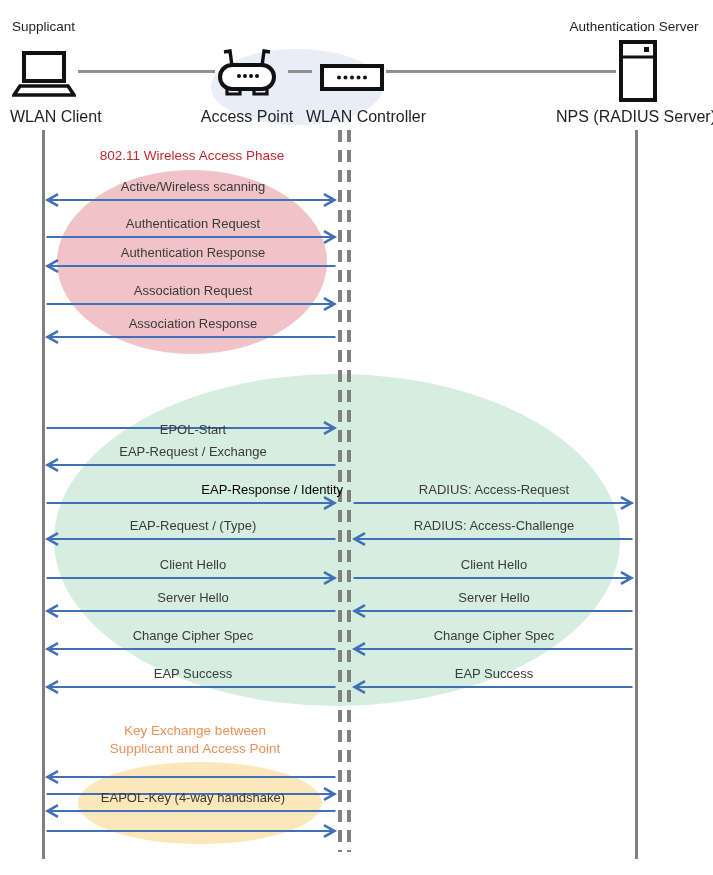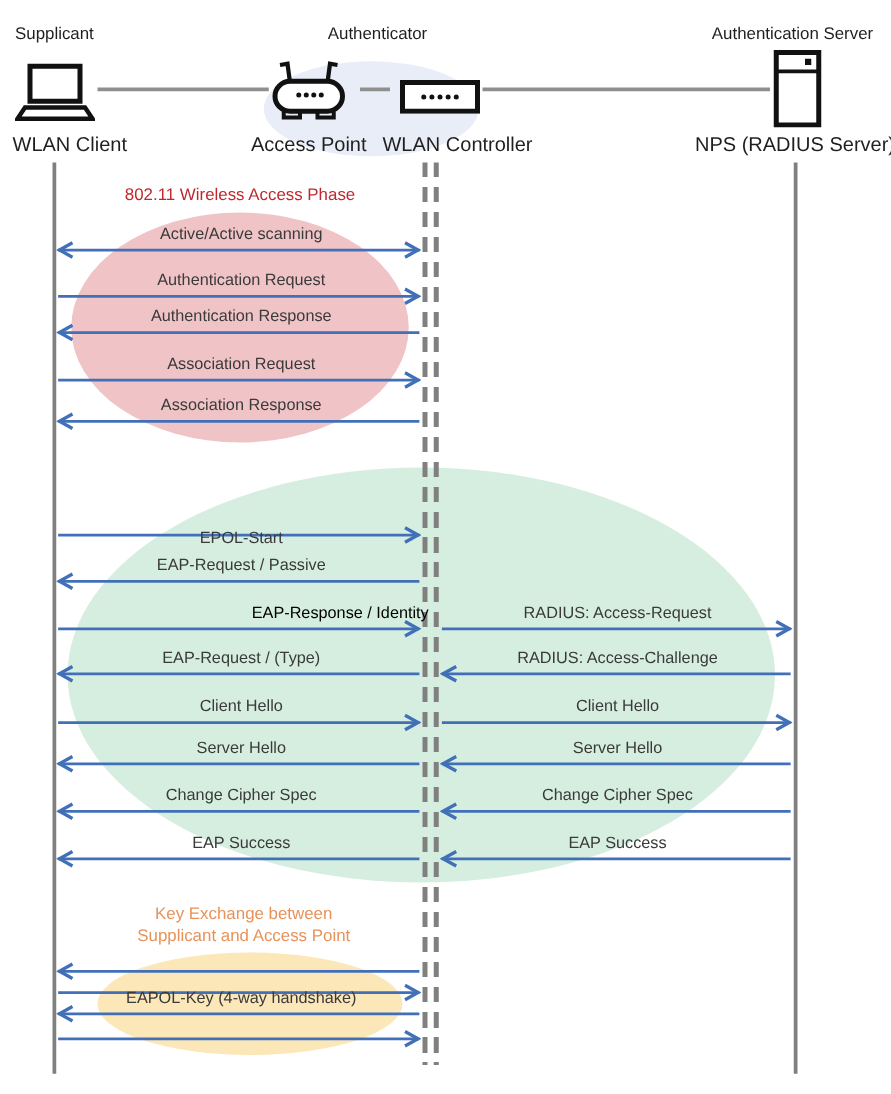"Authenticator" div.role-label { html: <div>Authenticator</div> -> none }
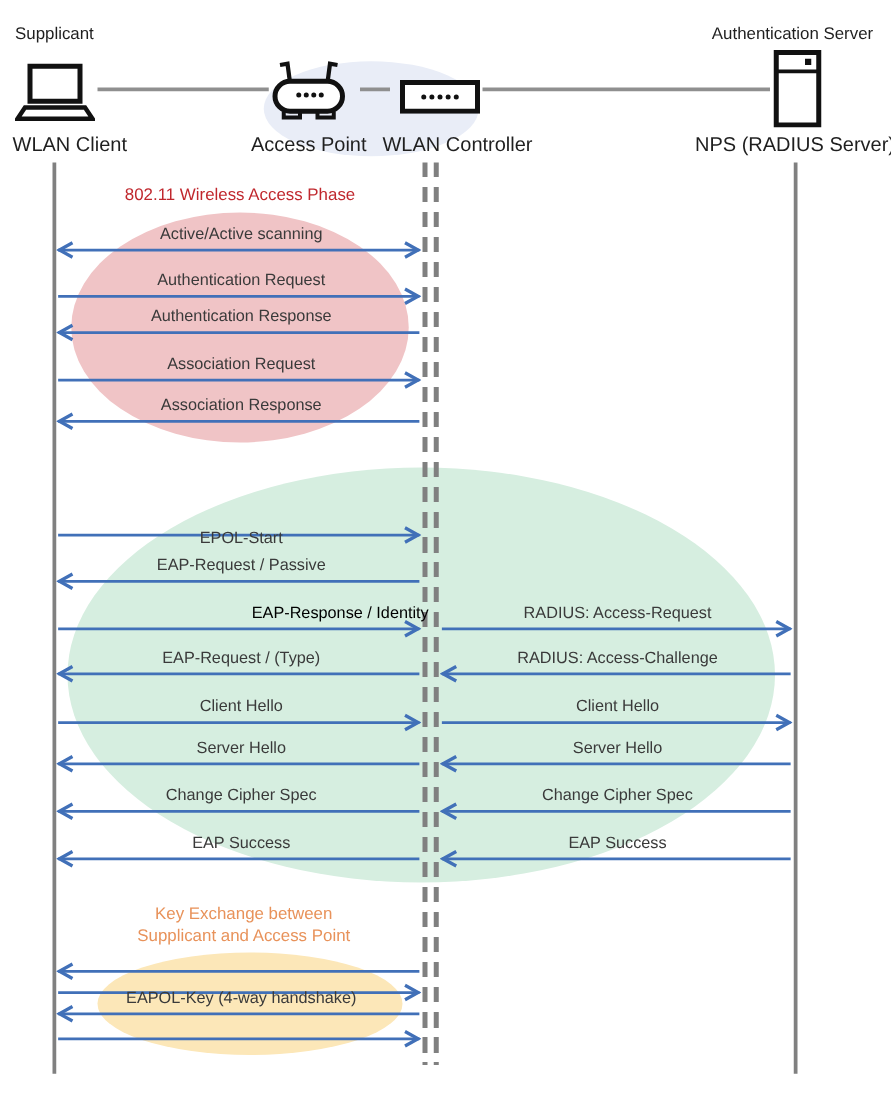"Active/Active scanning" div.msg-label { text: Active/Active -> Active/Wireless }
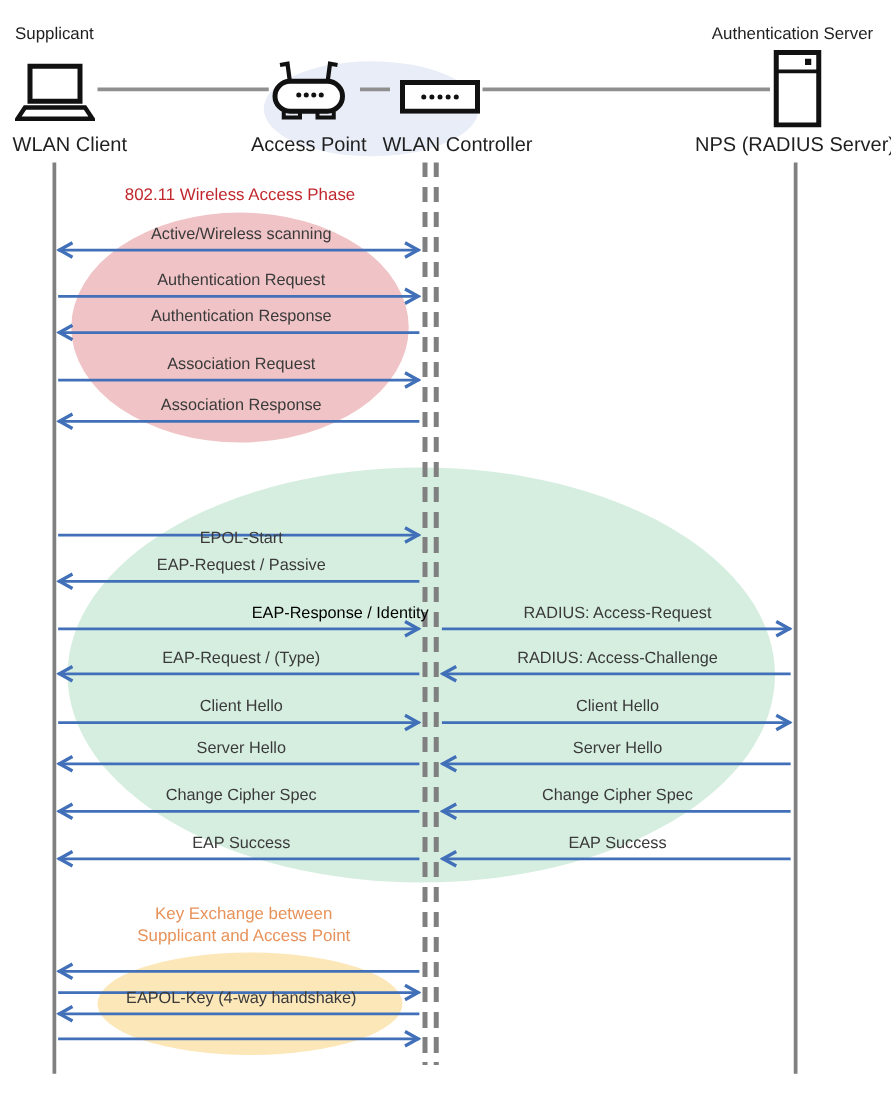"EAP-Request / Passive" div.msg-label { text: Passive -> Exchange }
